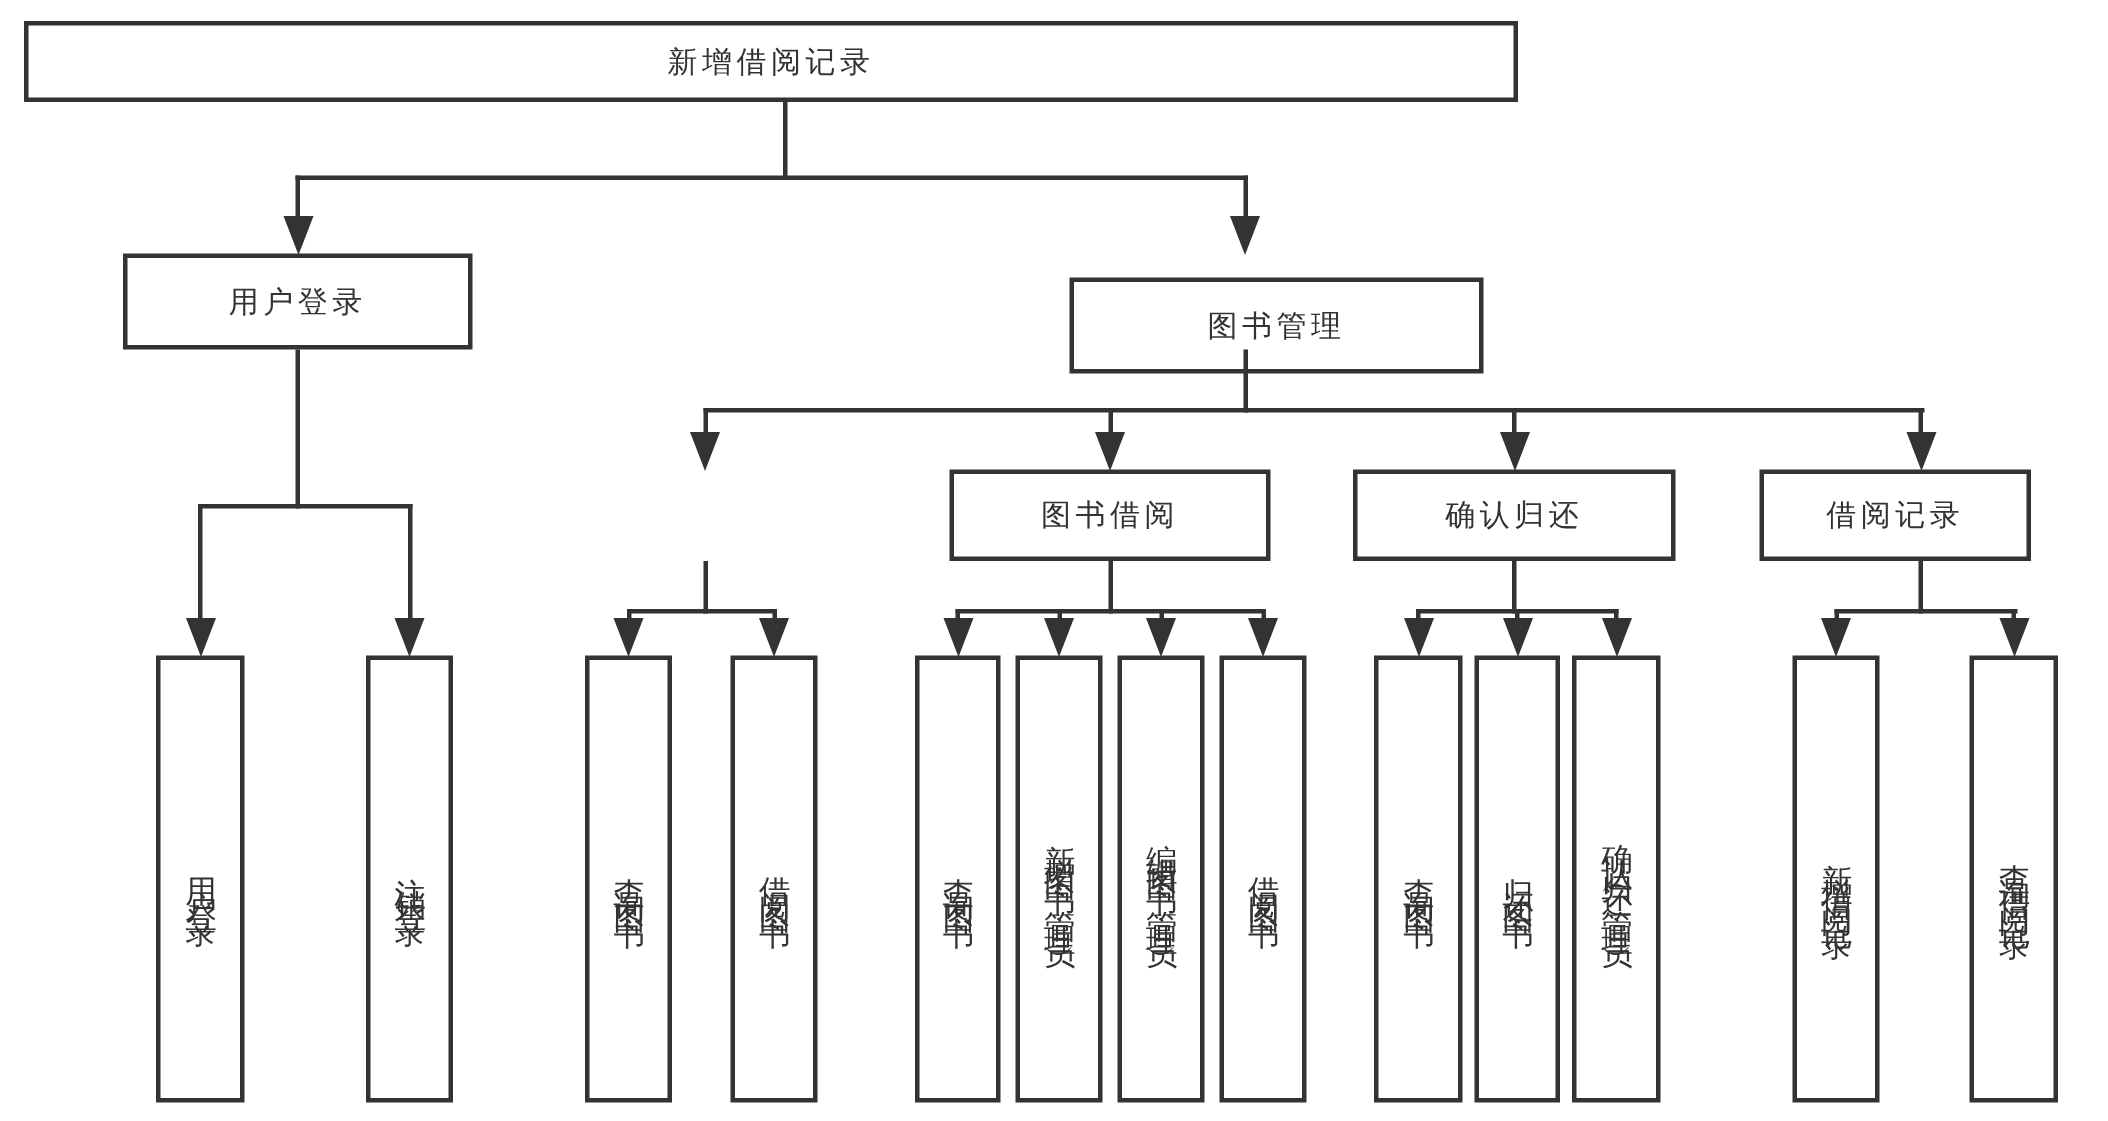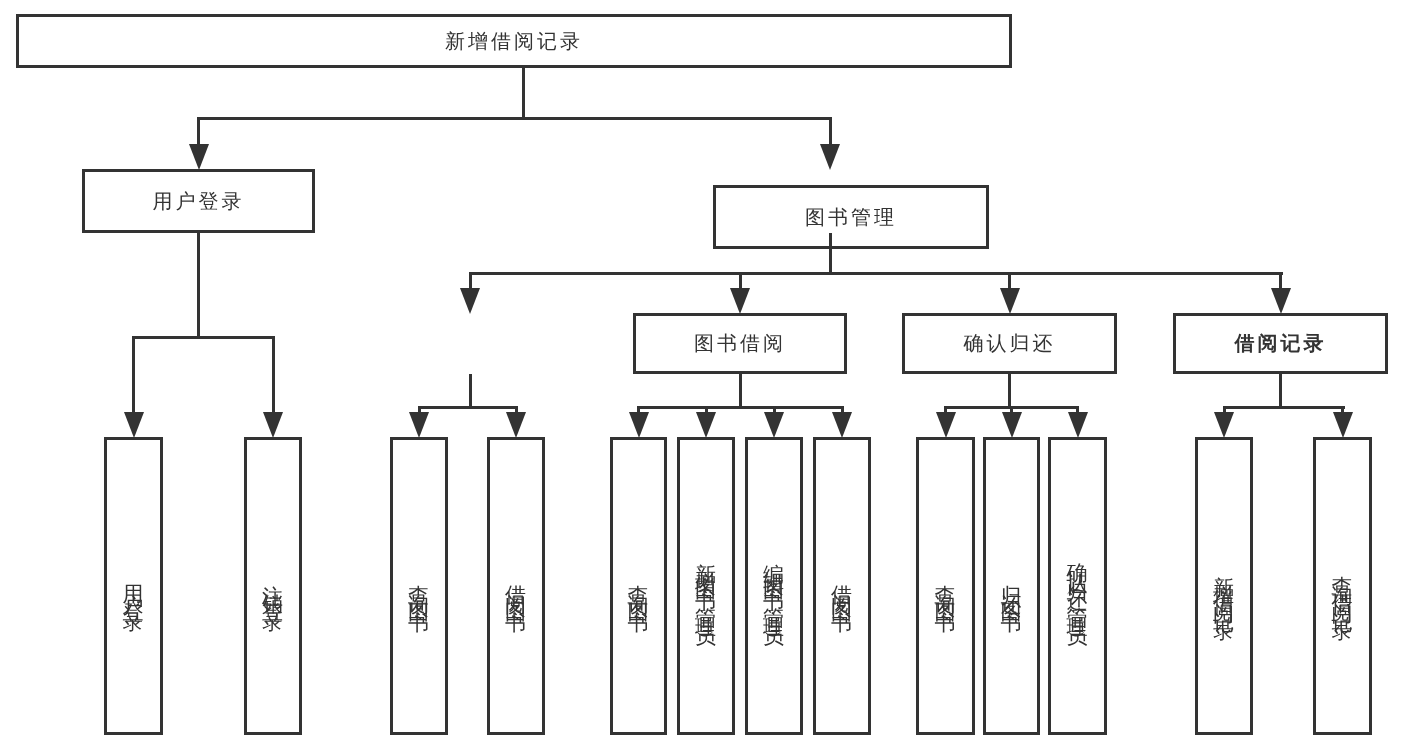"借阅记录" div.box { font-weight: bold -> none; width: 215px -> 181px }
